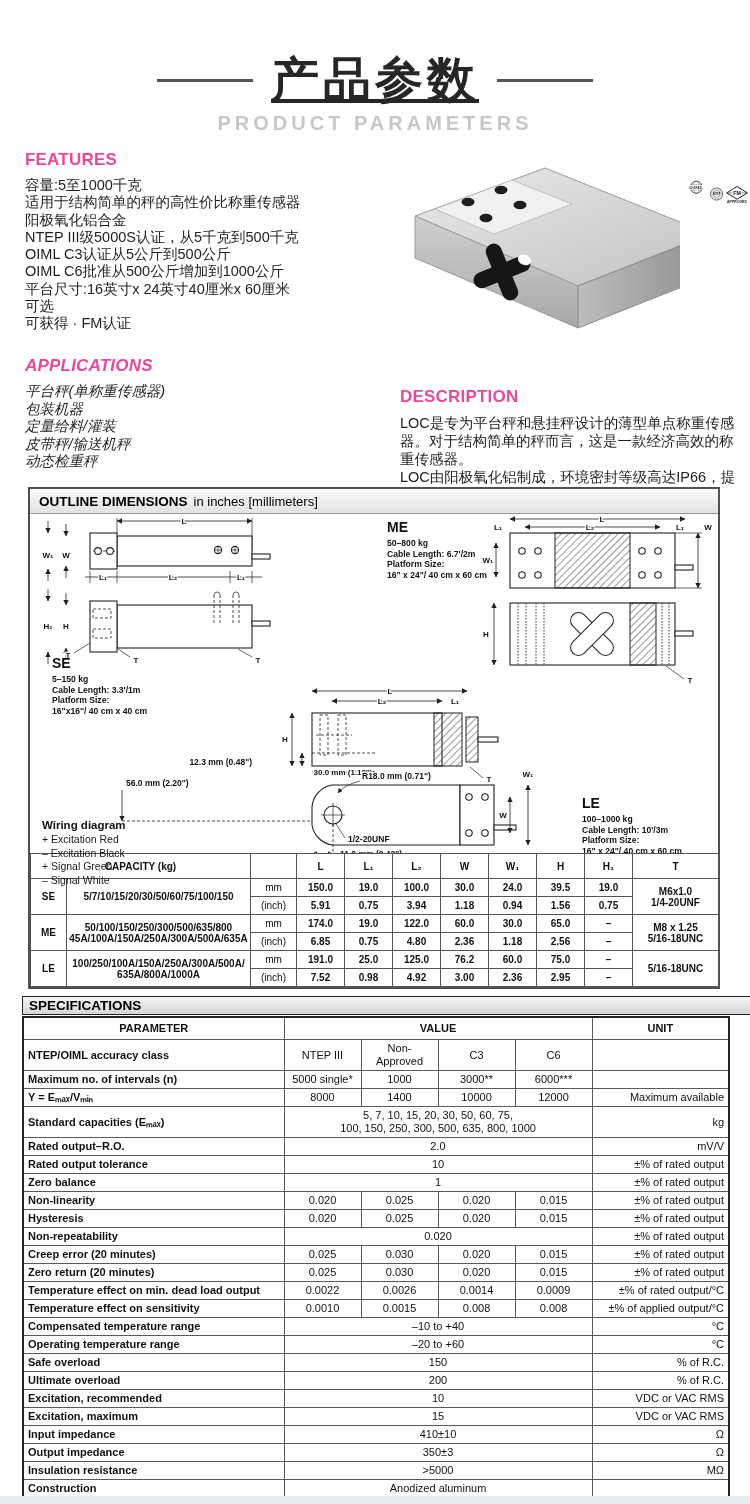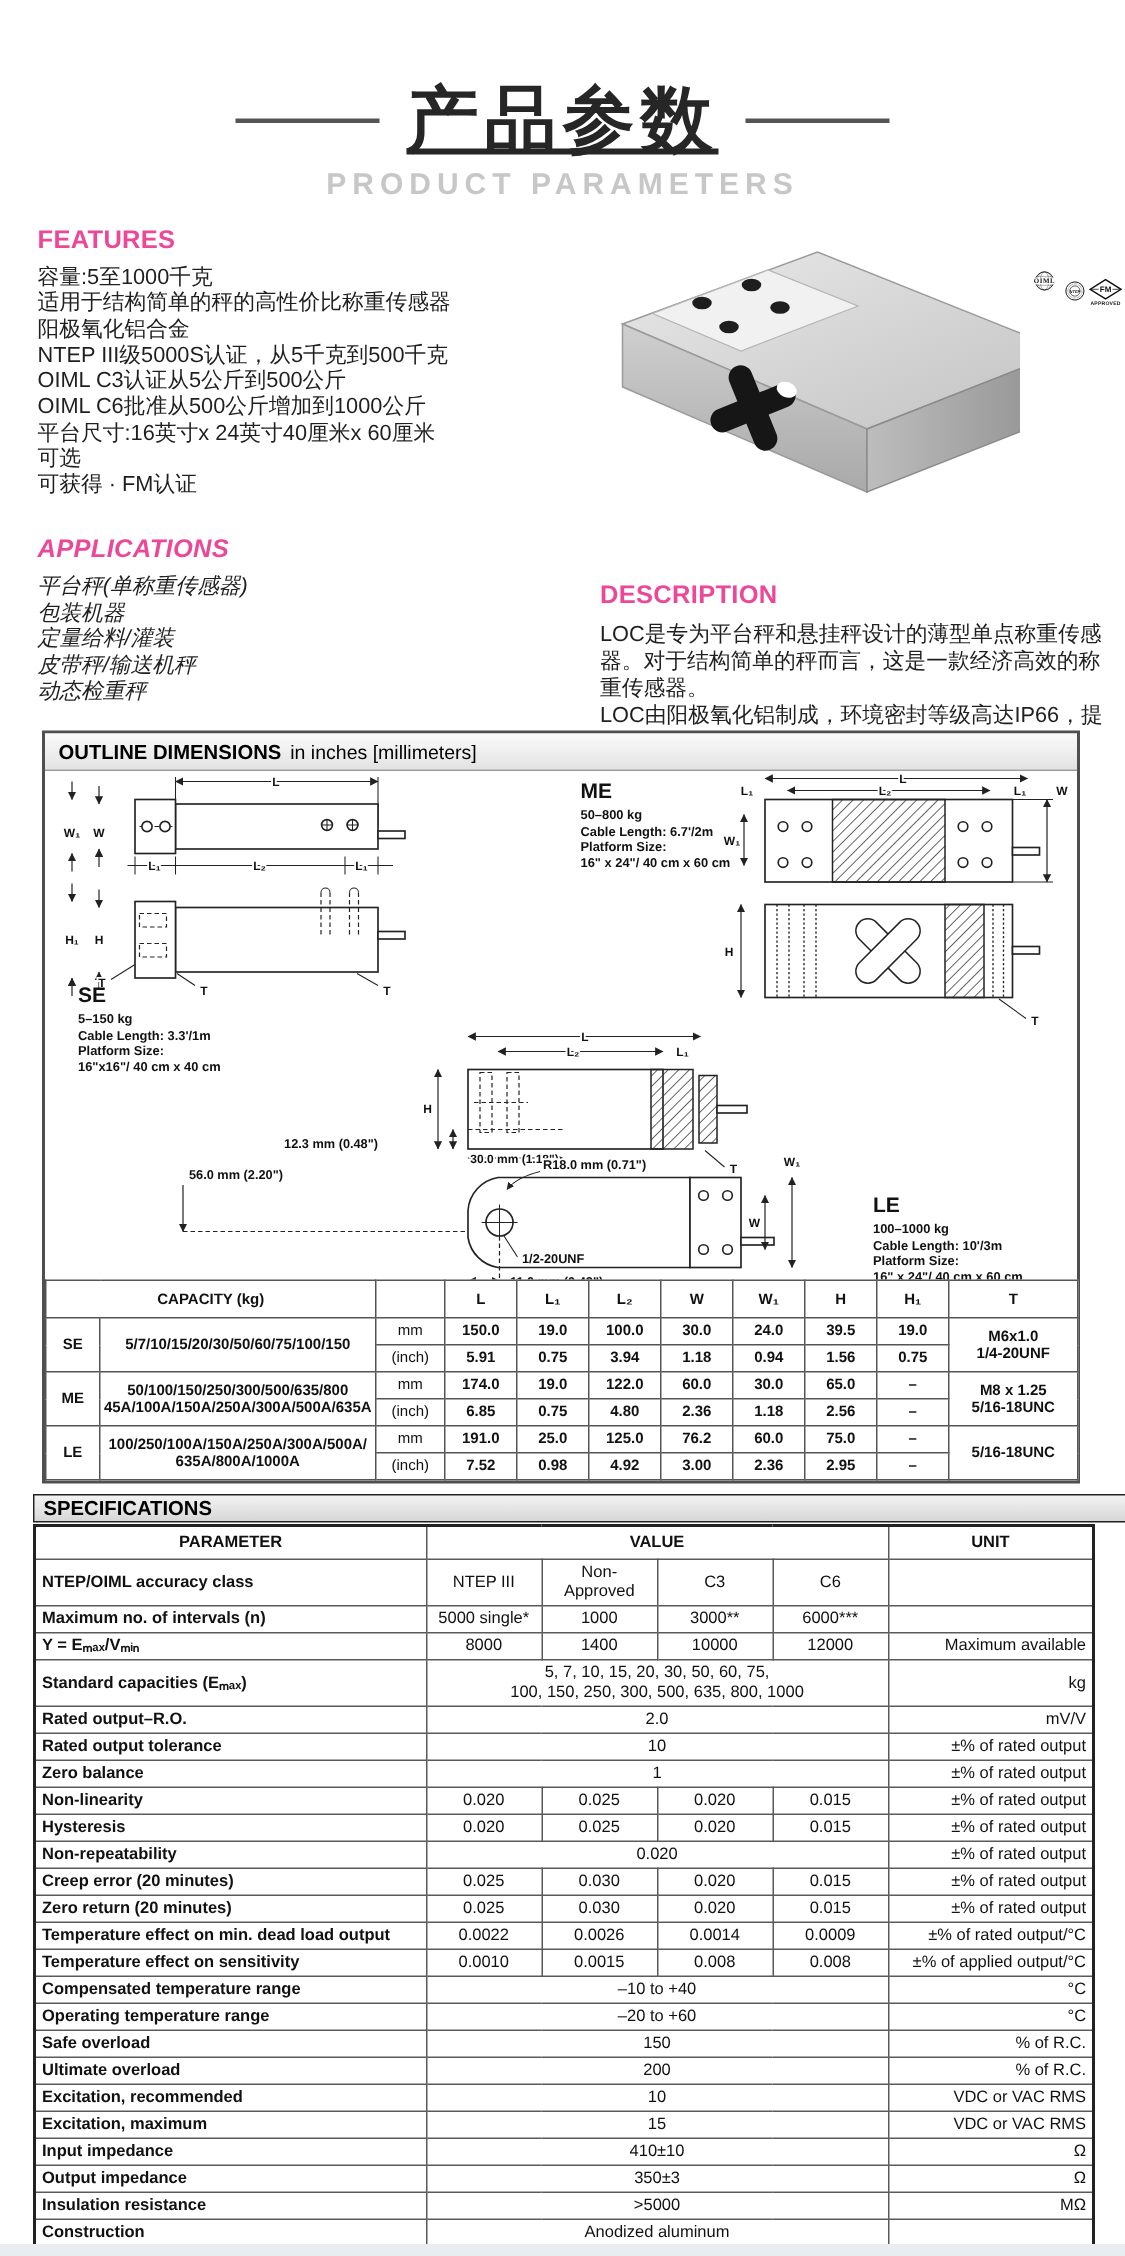"Wiring diagram" div.wiring-block { html: none -> <div> <div>Wiring diagram</div> <div> <div>+ Excitation Red</div> <div>– Excitation Black</div> <div>+ Signal Green</div> <div>– Signal White</div> </div> </div> }
